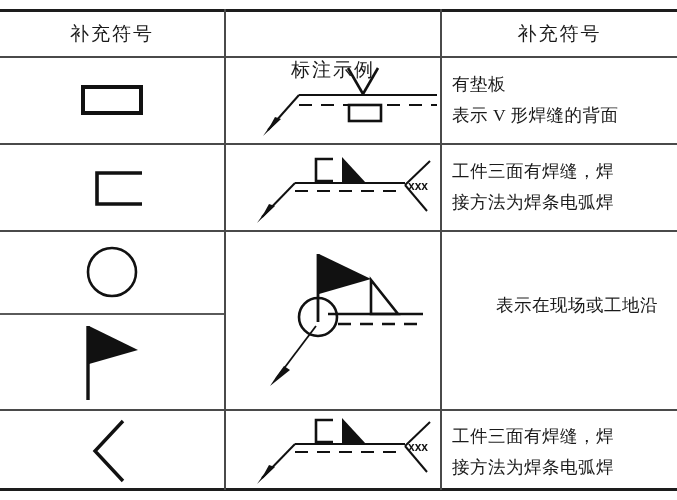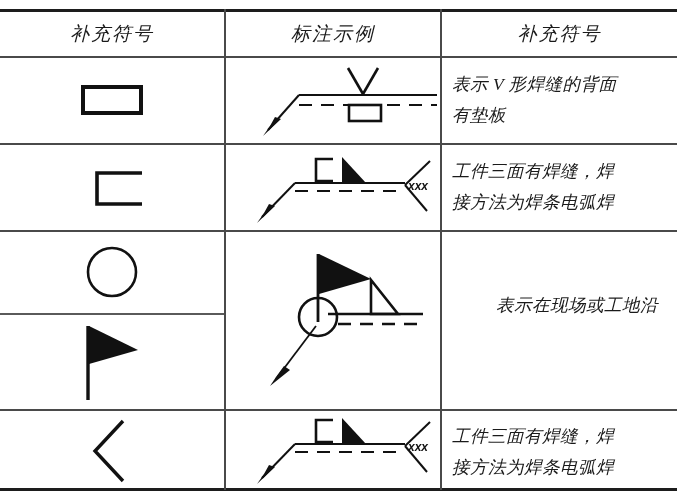"补充符号" #sheet { font-style: italic -> none }
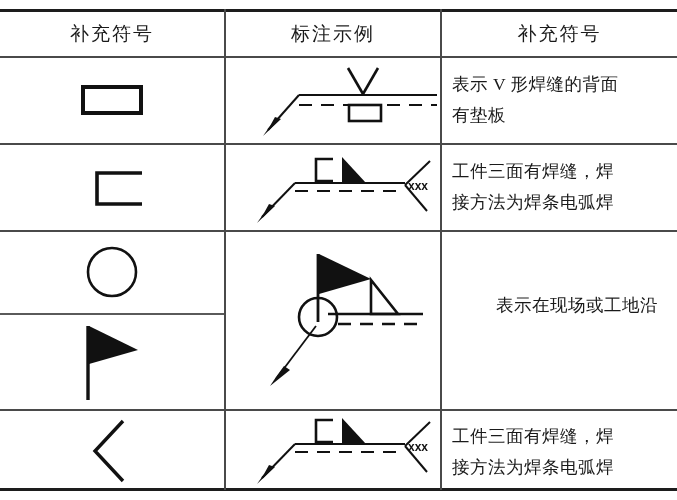"标注示例" div.hdr-cell { margin-top: none -> 36px }
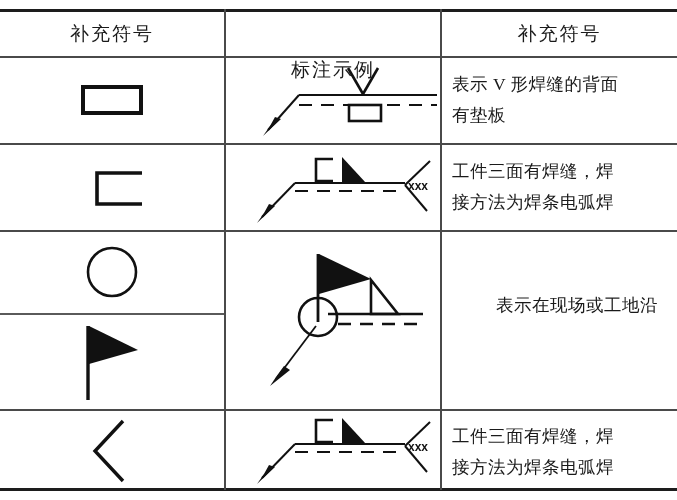"表示 V 形焊缝的背面" span.ln { order: before "有垫板" -> after "有垫板" }
